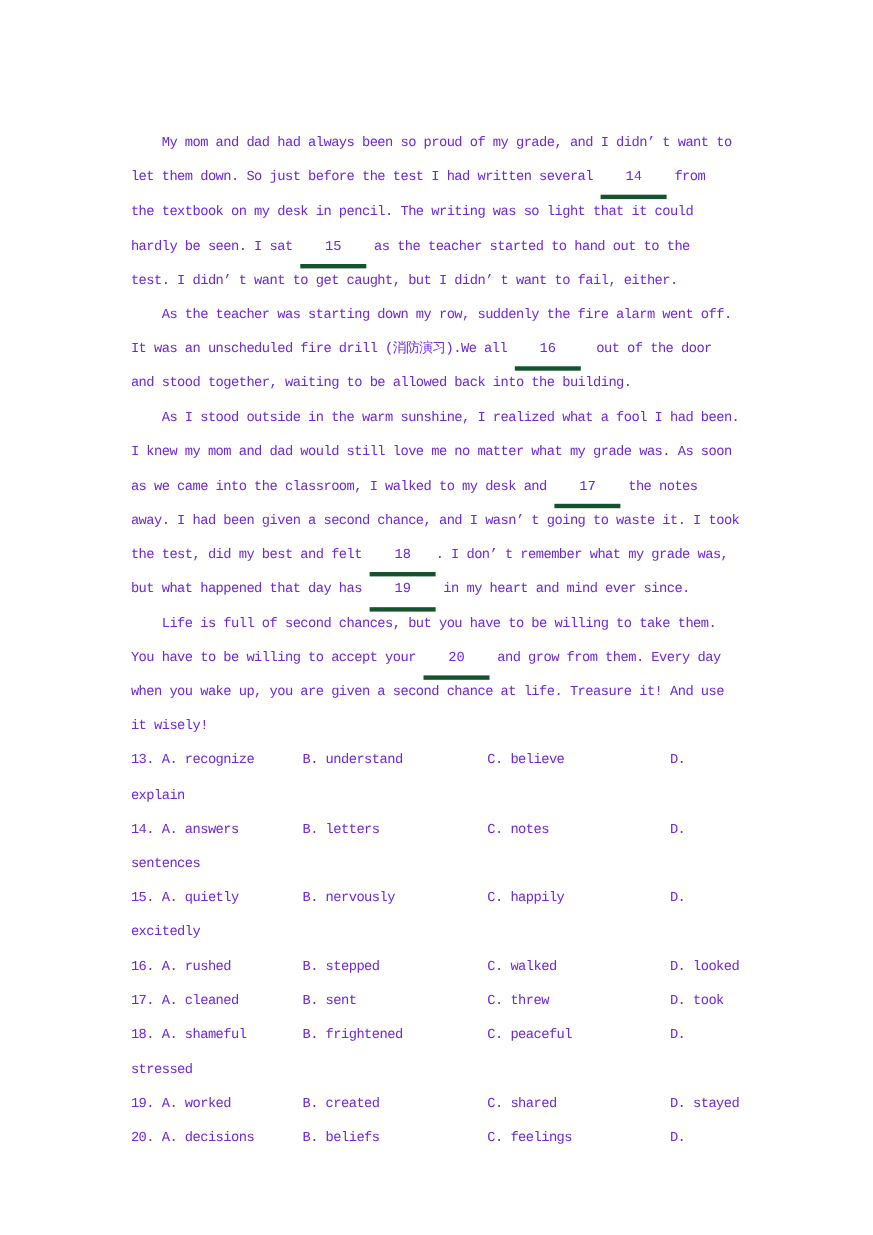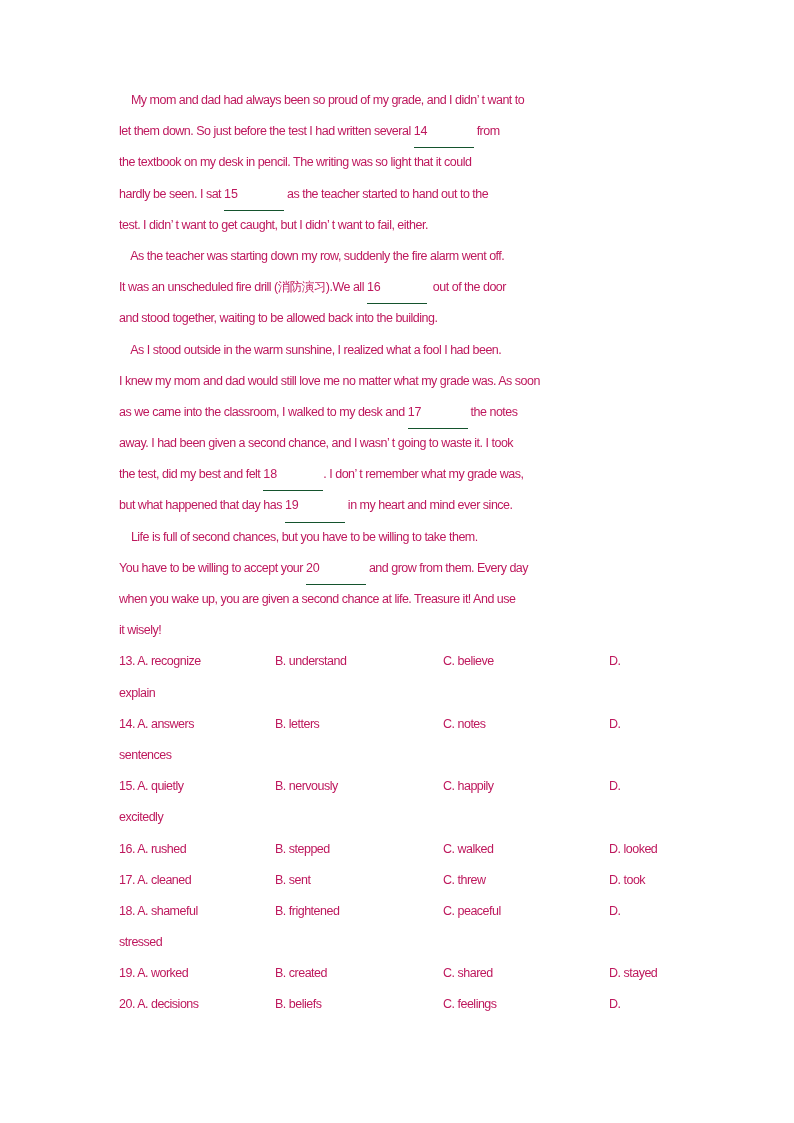"My mom and dad had" .doc { color: #be185d -> #6d28d9; font-family: Liberation Sans, sans-serif -> Liberation Mono, monospace; top: 85px -> 115px }
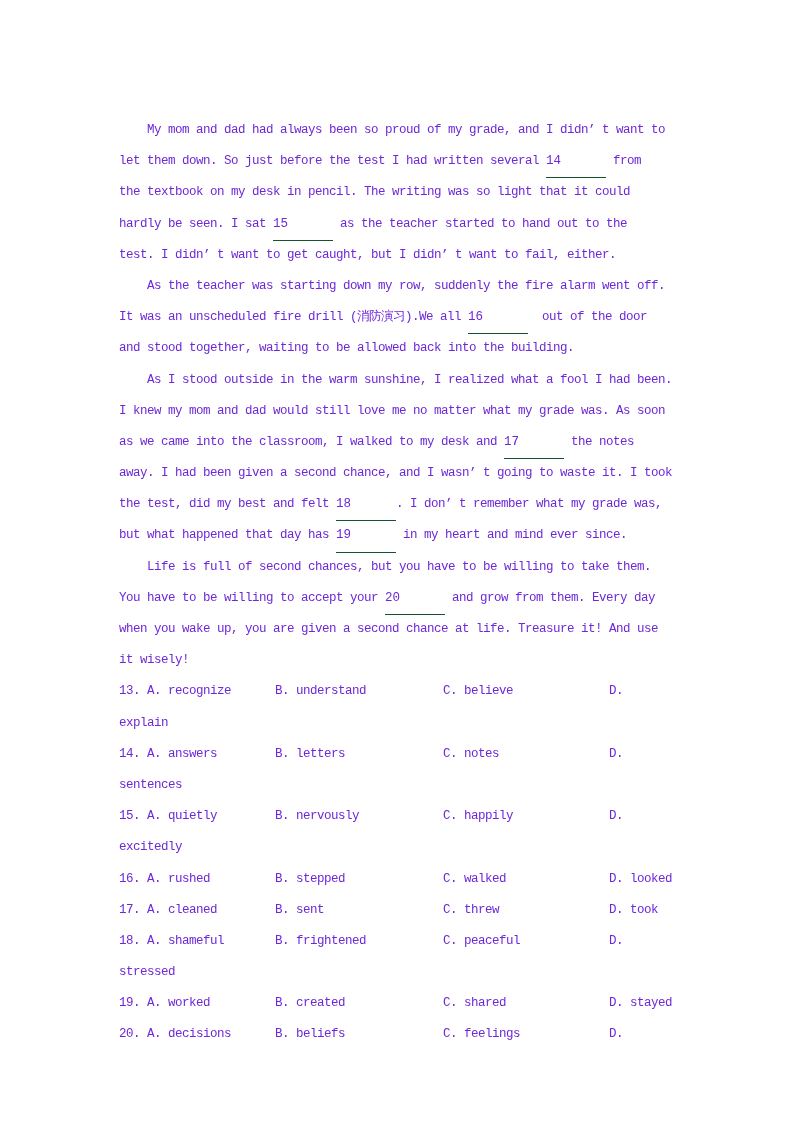"14" .blank { border-bottom: 1px solid #14532d -> 4px solid #14532d; text-align: left -> center }
